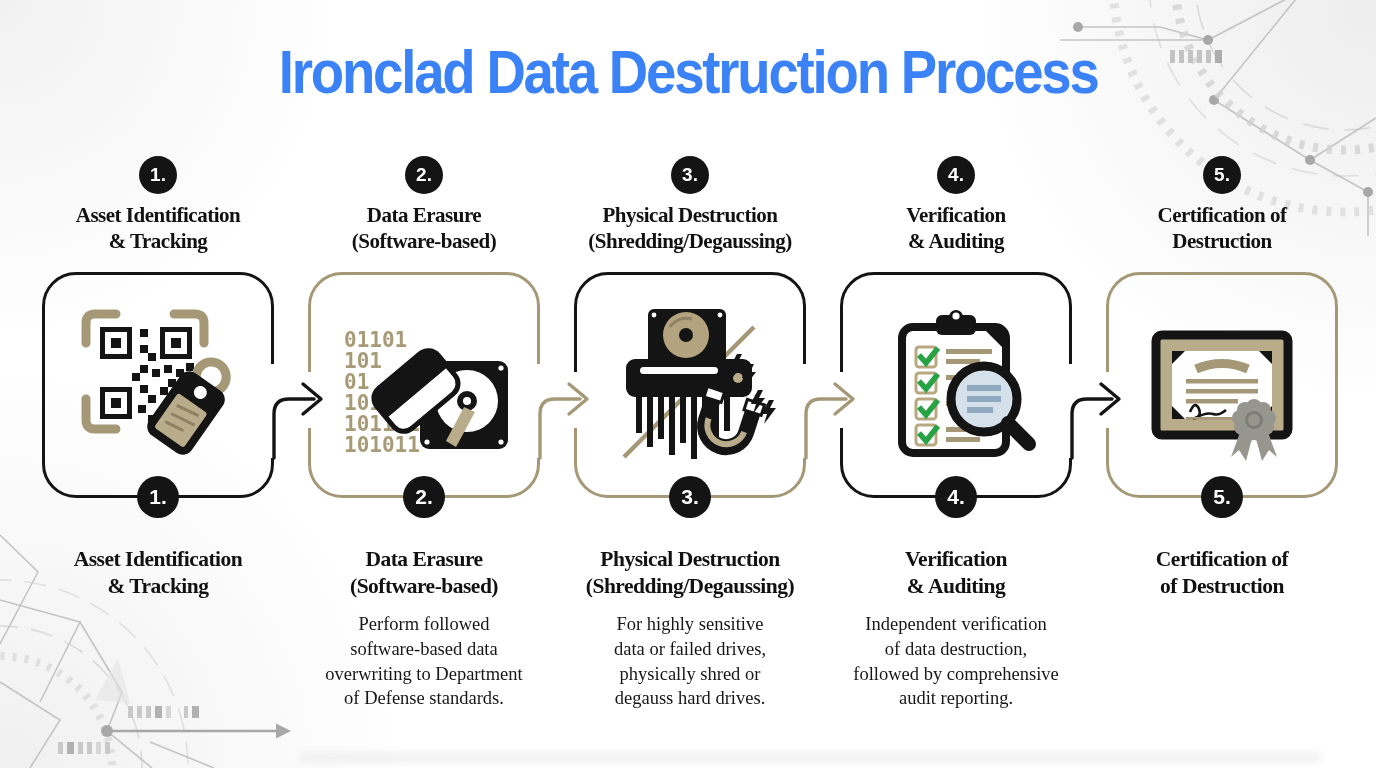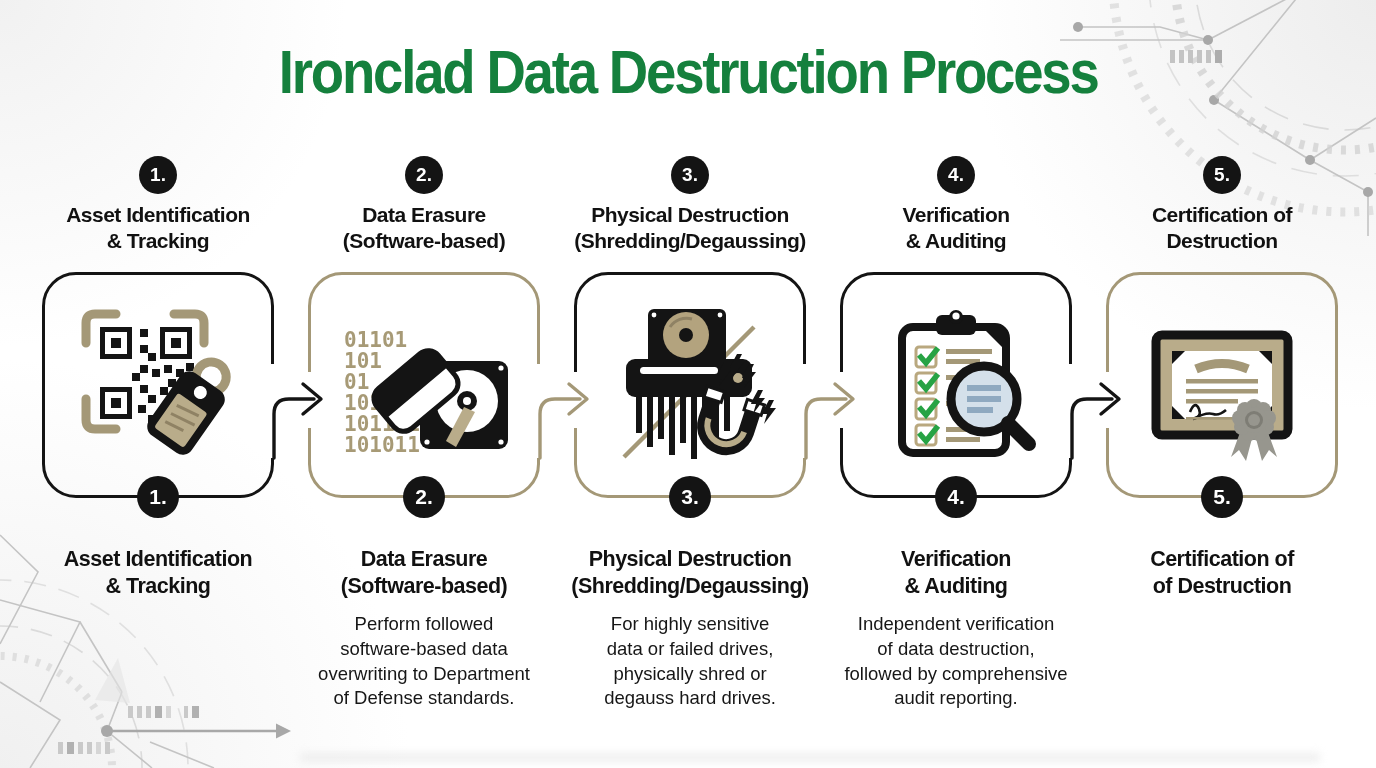"Ironclad Data Destruction Process" .title { color: #15803d -> #3b82f6 }
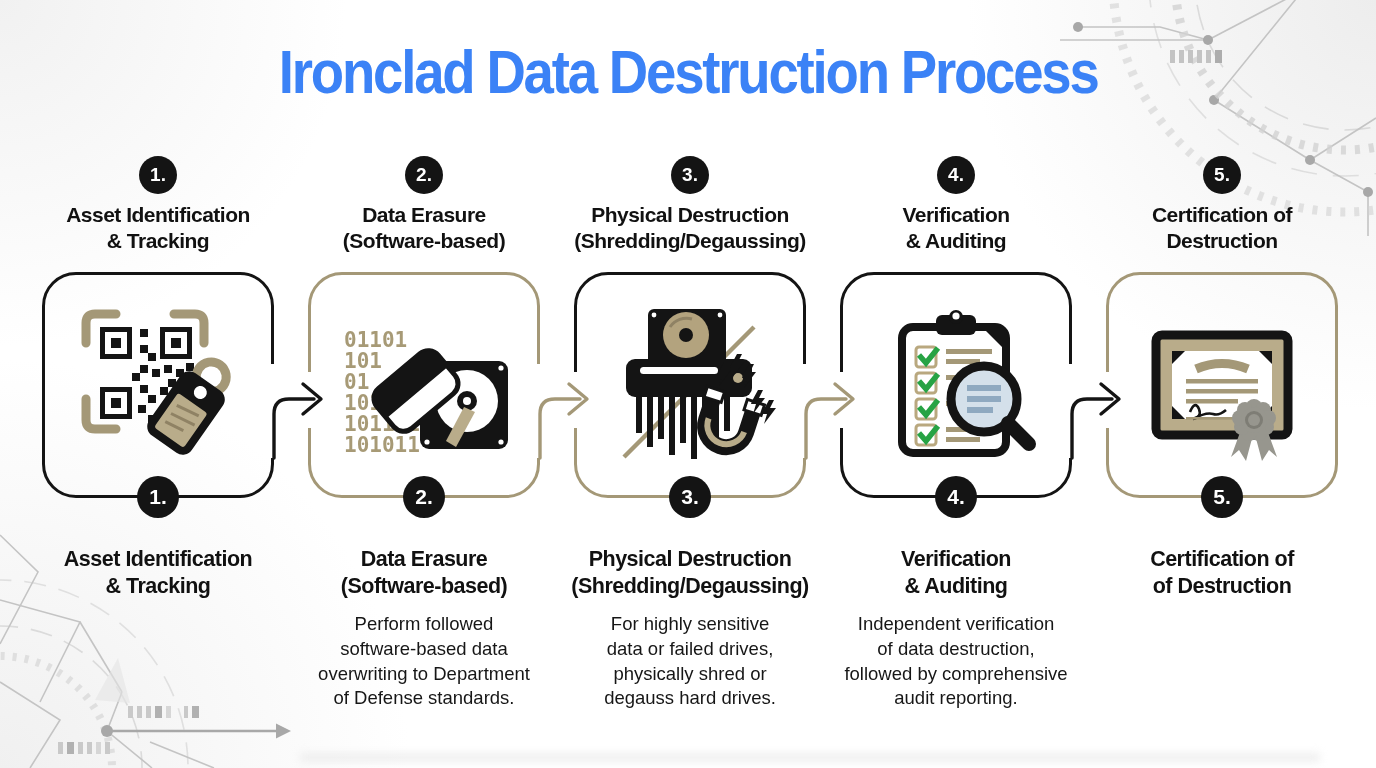"Asset Identification" .pre { font-family: none -> Liberation Serif, serif }
